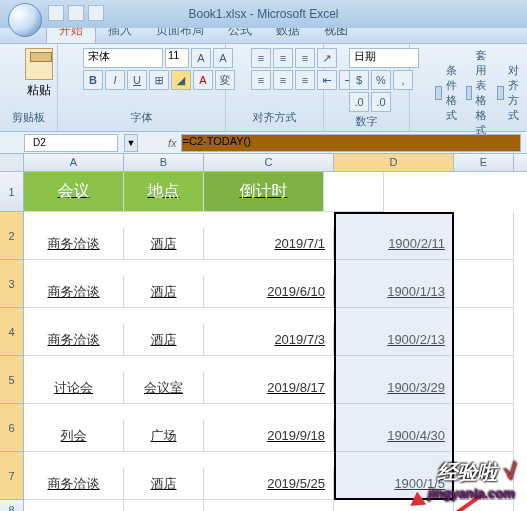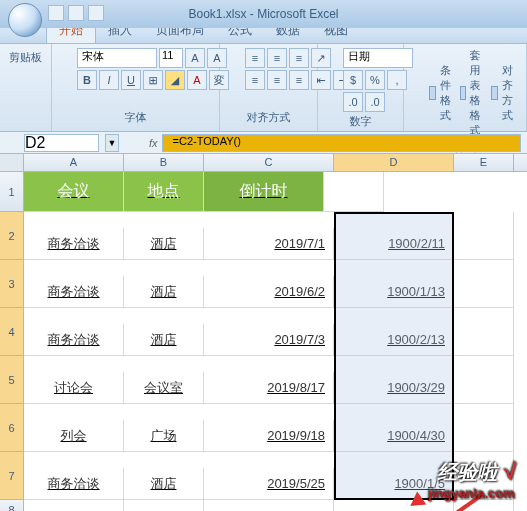"粘贴" div.group-body { html: none -> <div> <div> <div></div> <span>粘贴</span> </div> </div> }
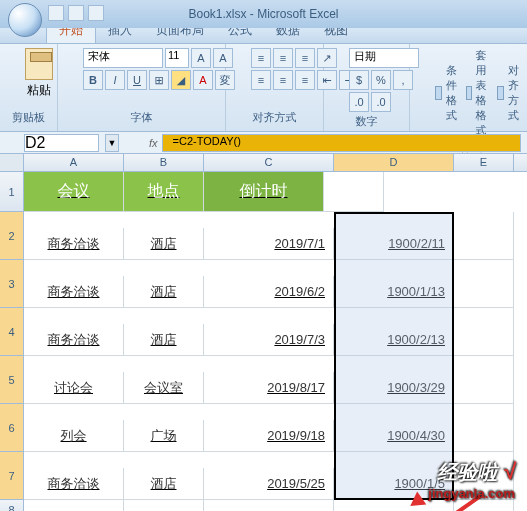"D2" .name-box { font-size: 16px -> 10px; padding: 0 0 -> 0 8px; width: 75px -> 94px }
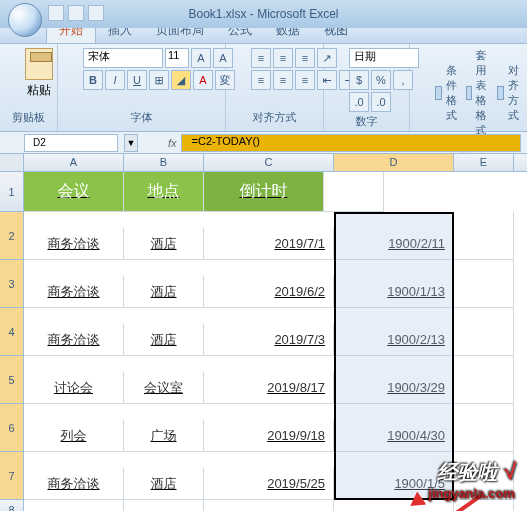"=C2-TODAY()" .formula-input { background: #eab308 -> #a16207; padding: 0 10px -> 0 1px }
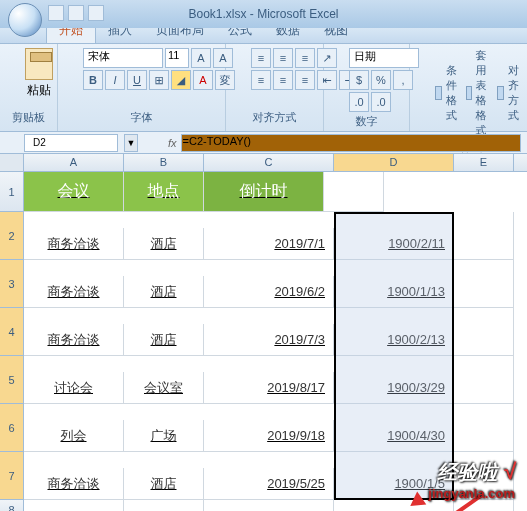"2019/6/2" div.cell { text: 2019/6/2 -> 2019/6/10 }
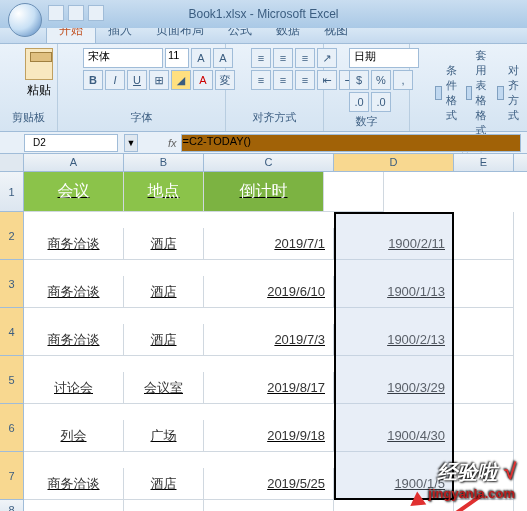"jingyanla.com" .wm-sub { color: #b91c1c -> #701a75; font-style: none -> italic }
